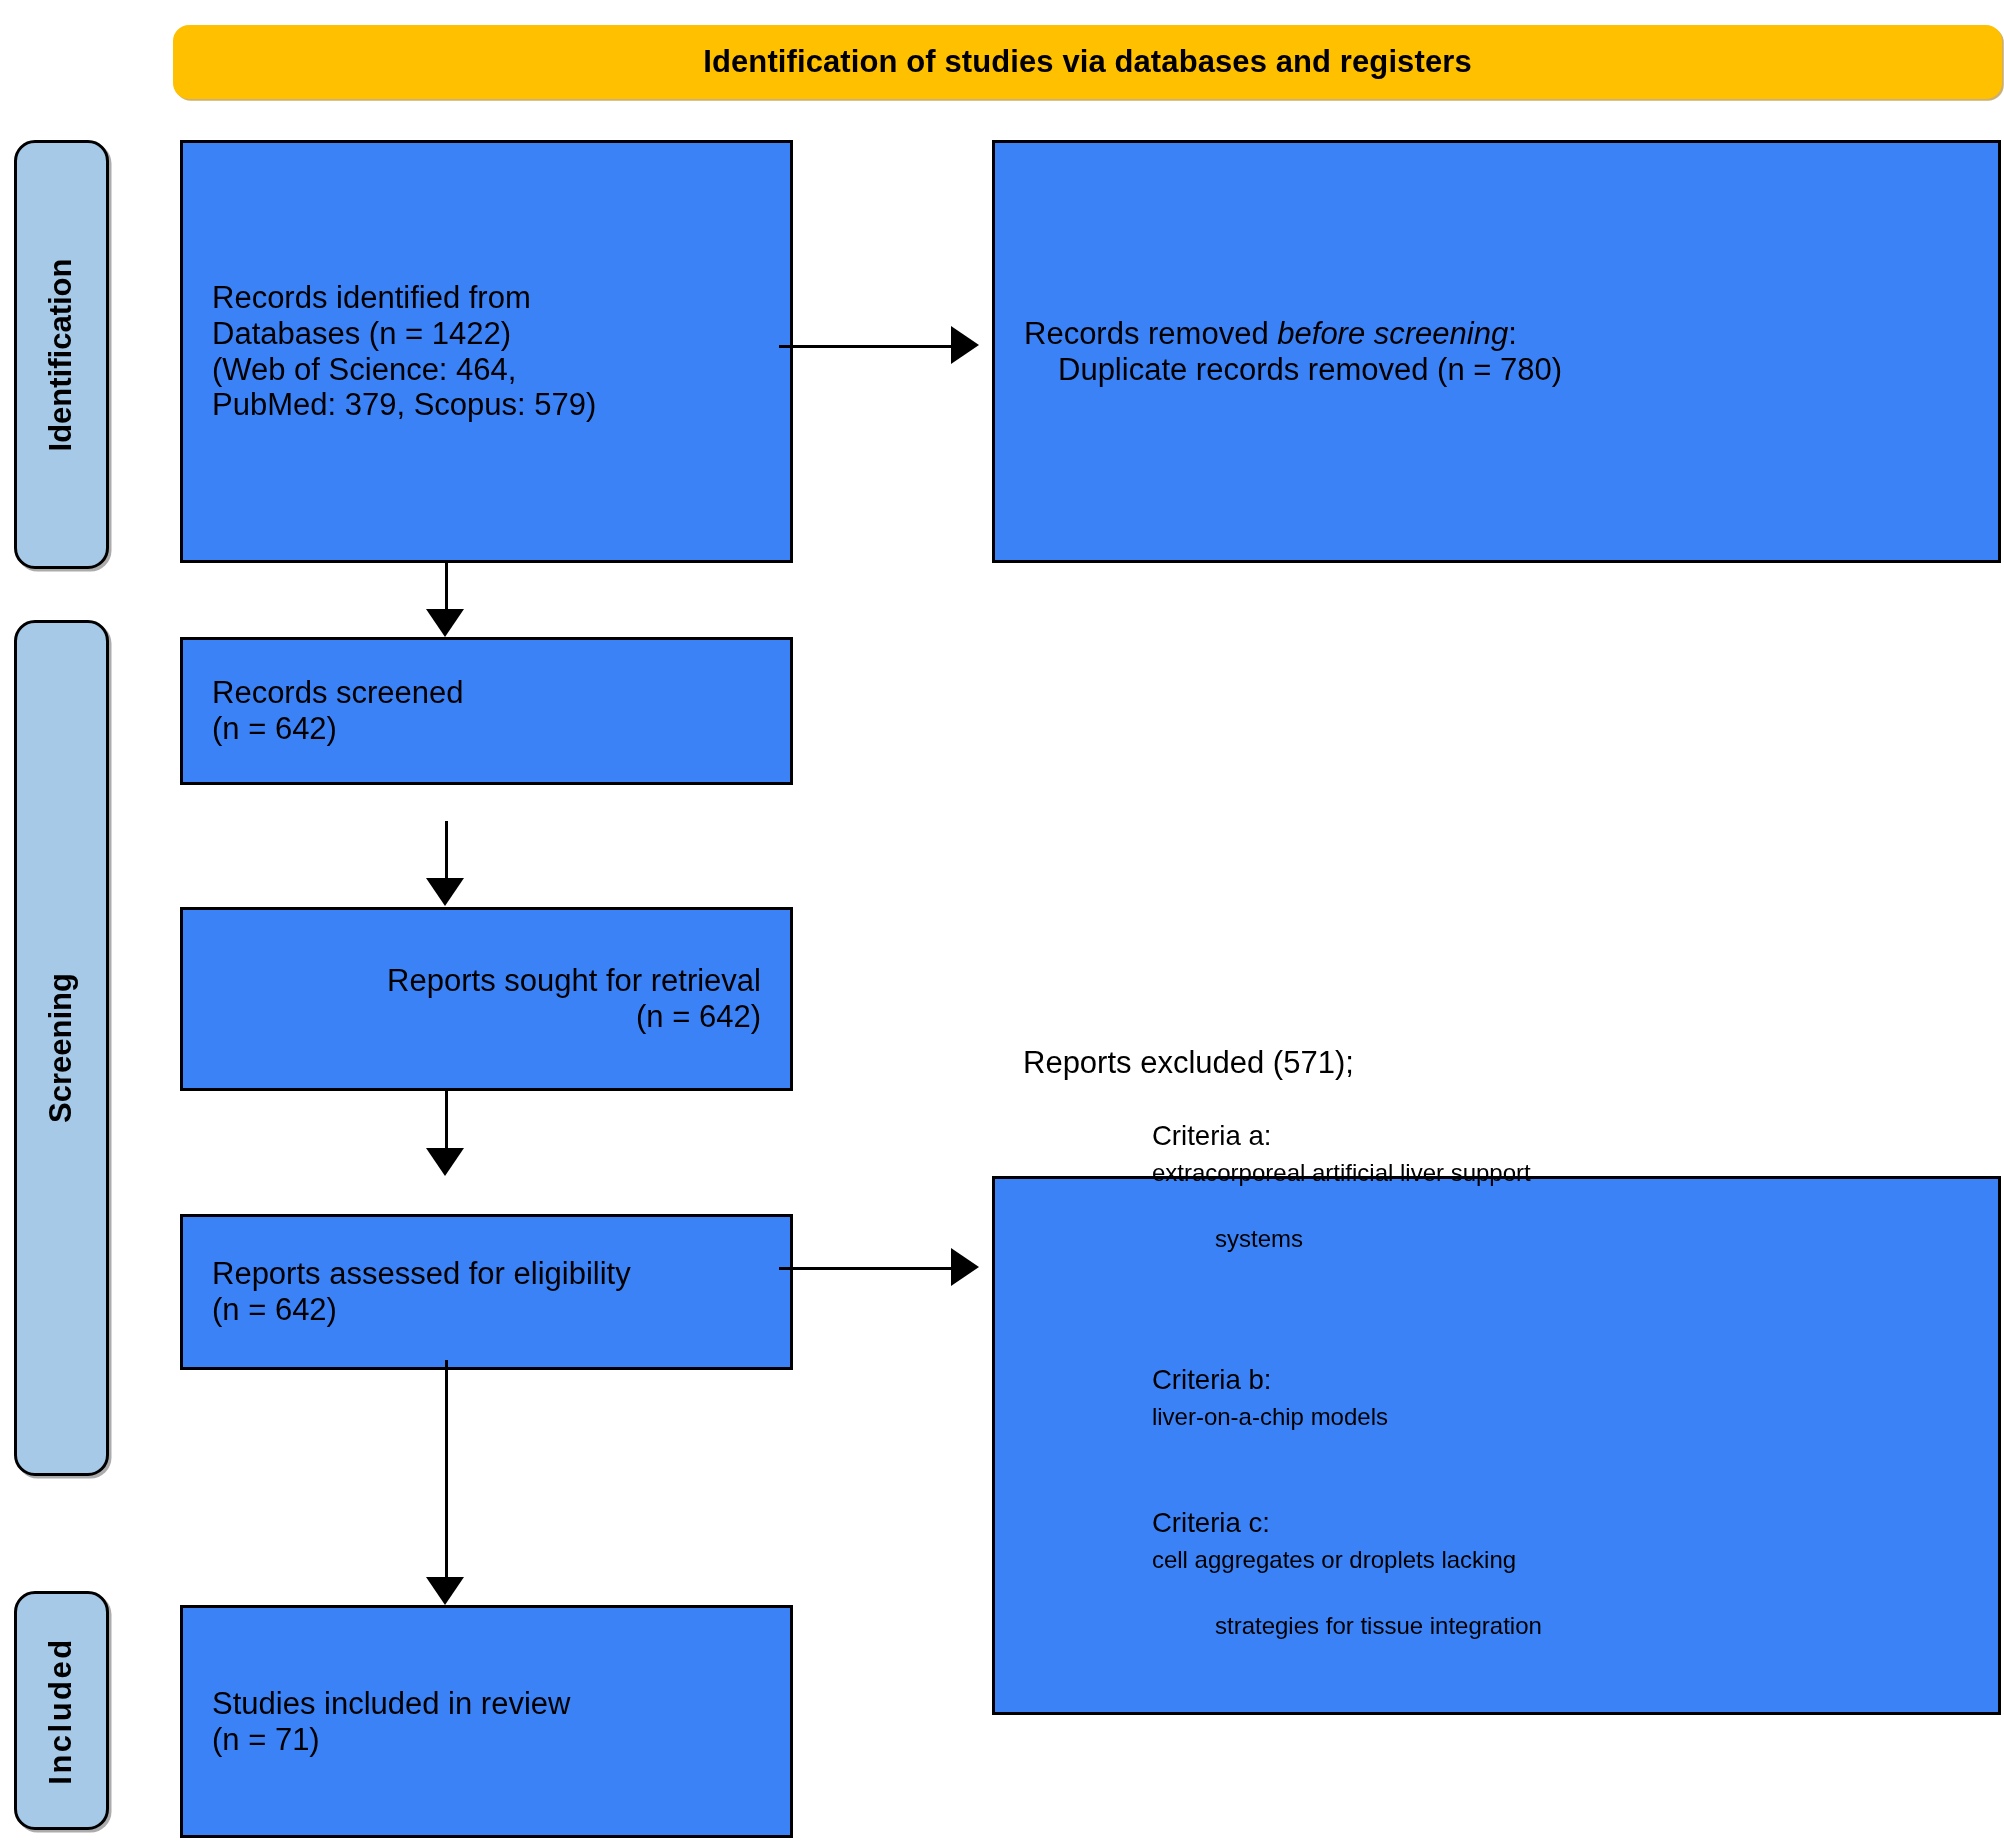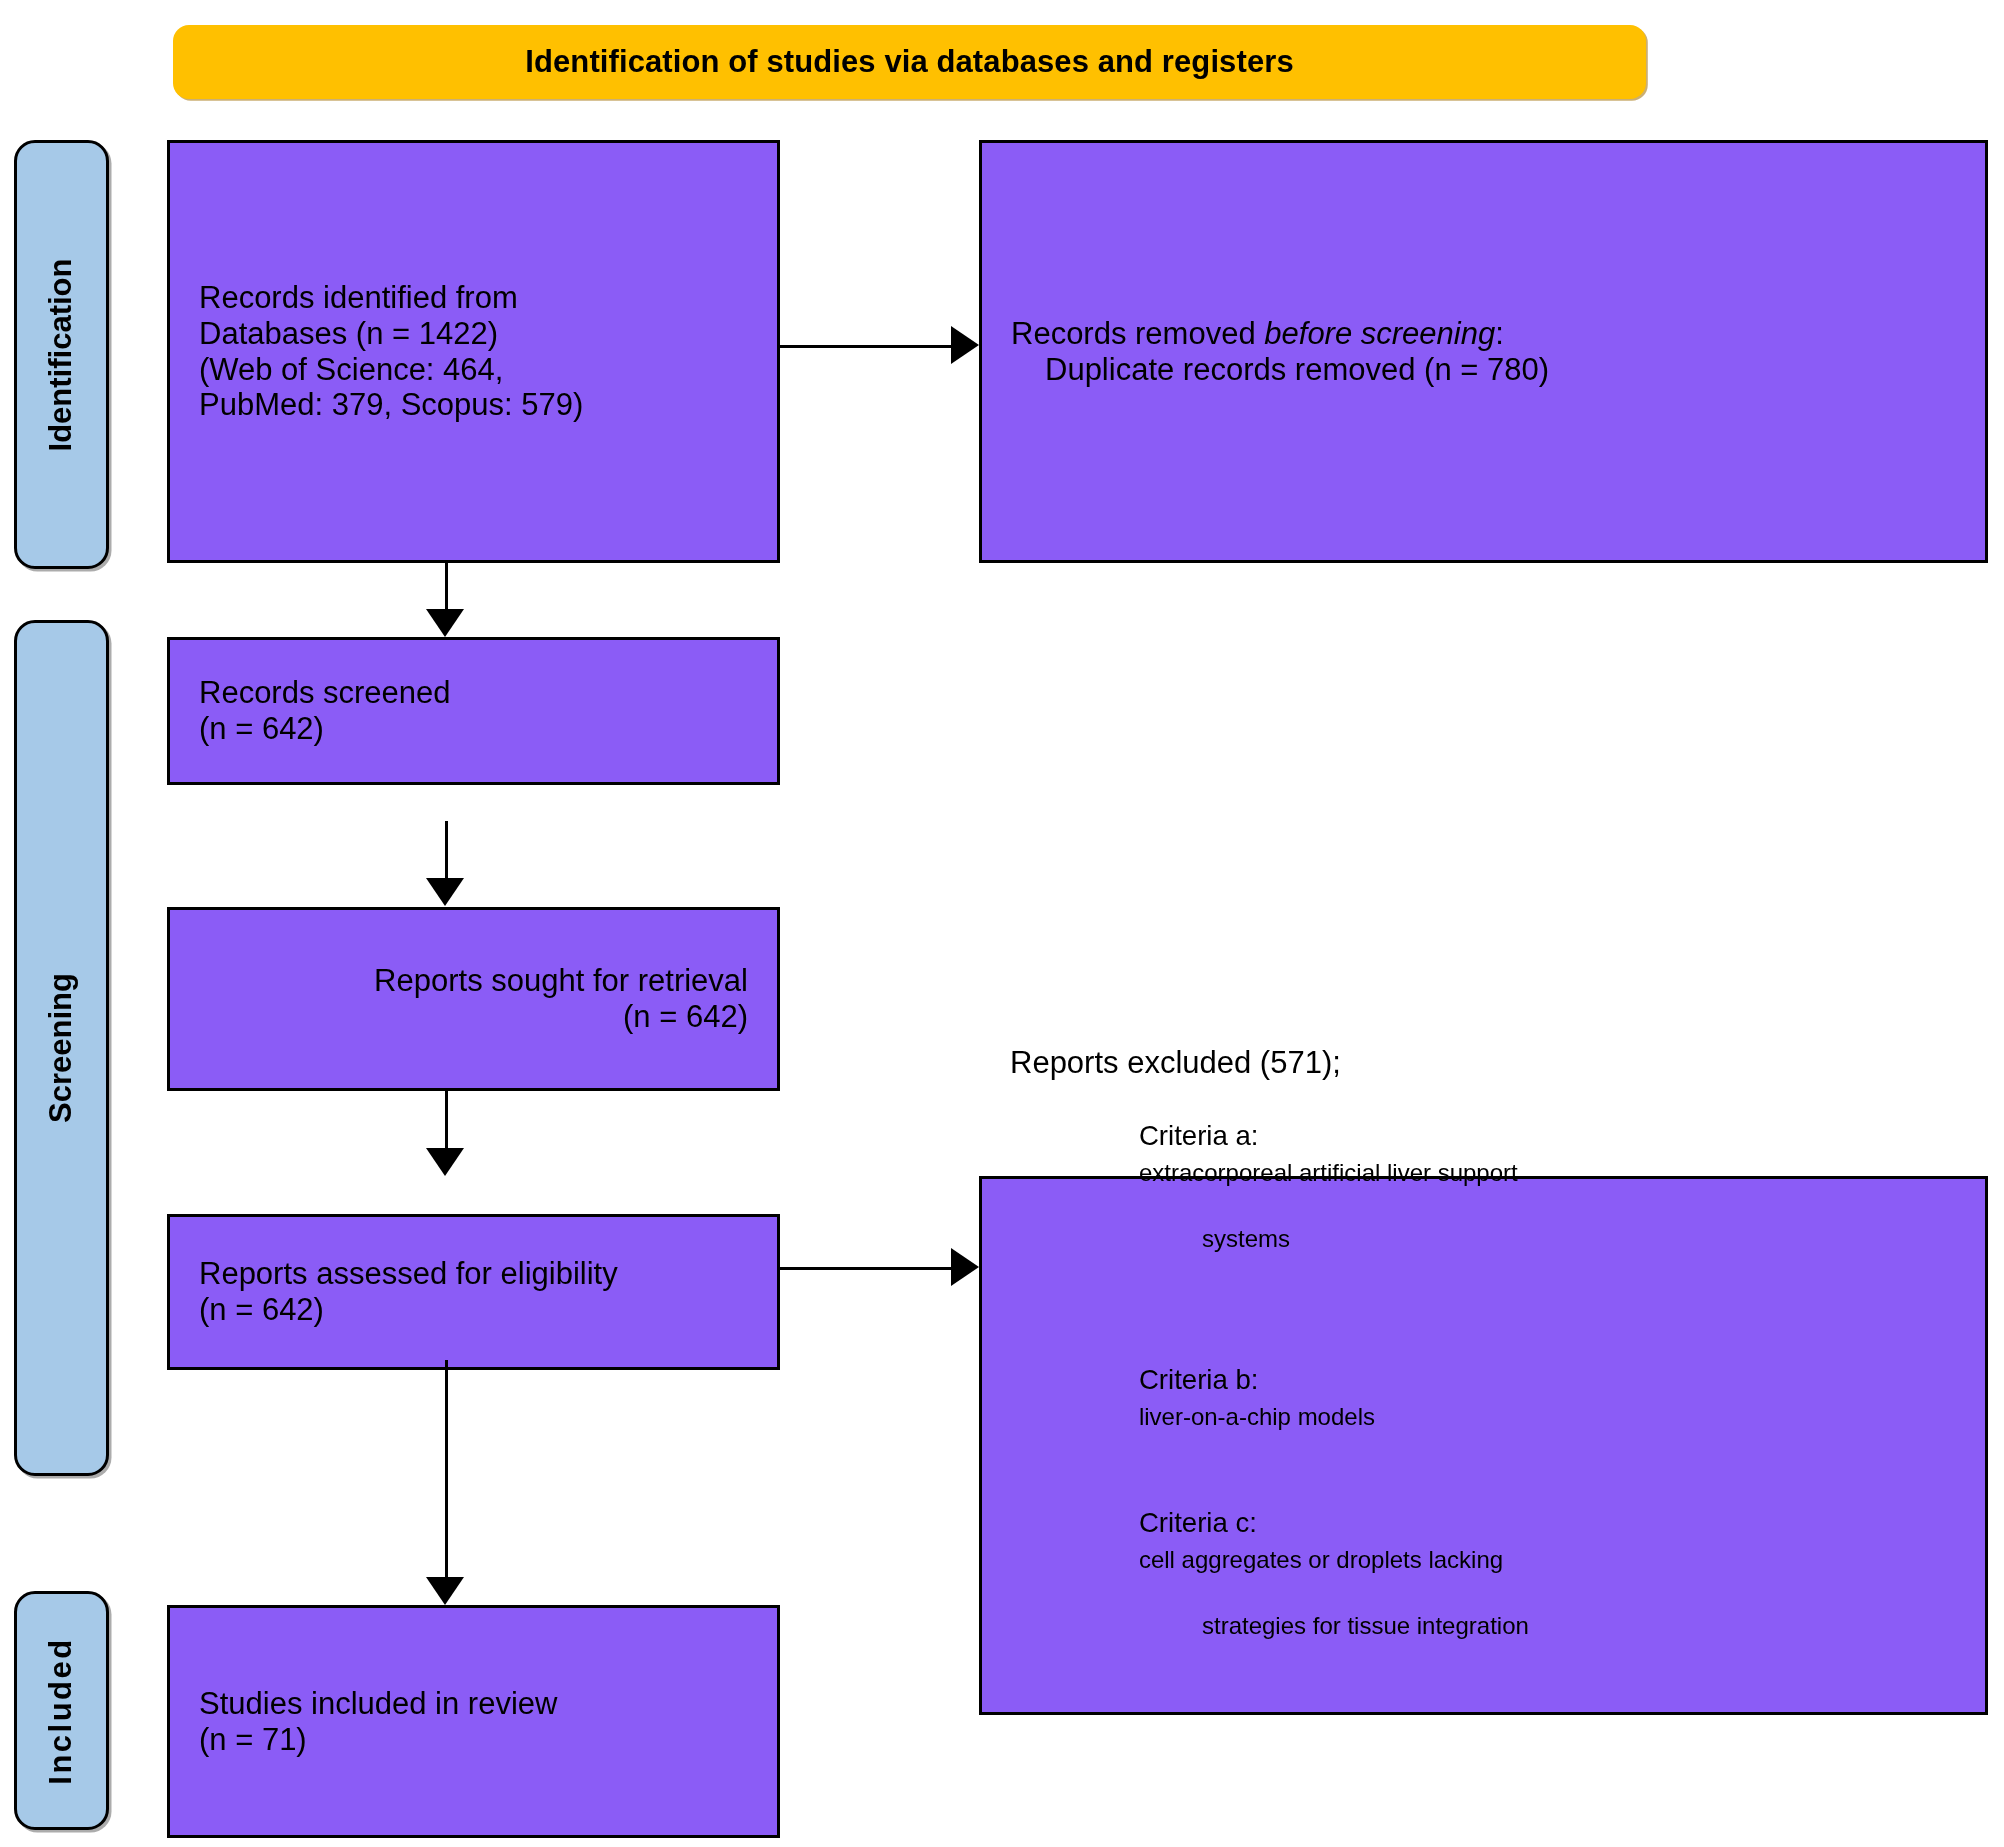"Identification of studies via databases" .banner { width: 1473px -> 1829px }
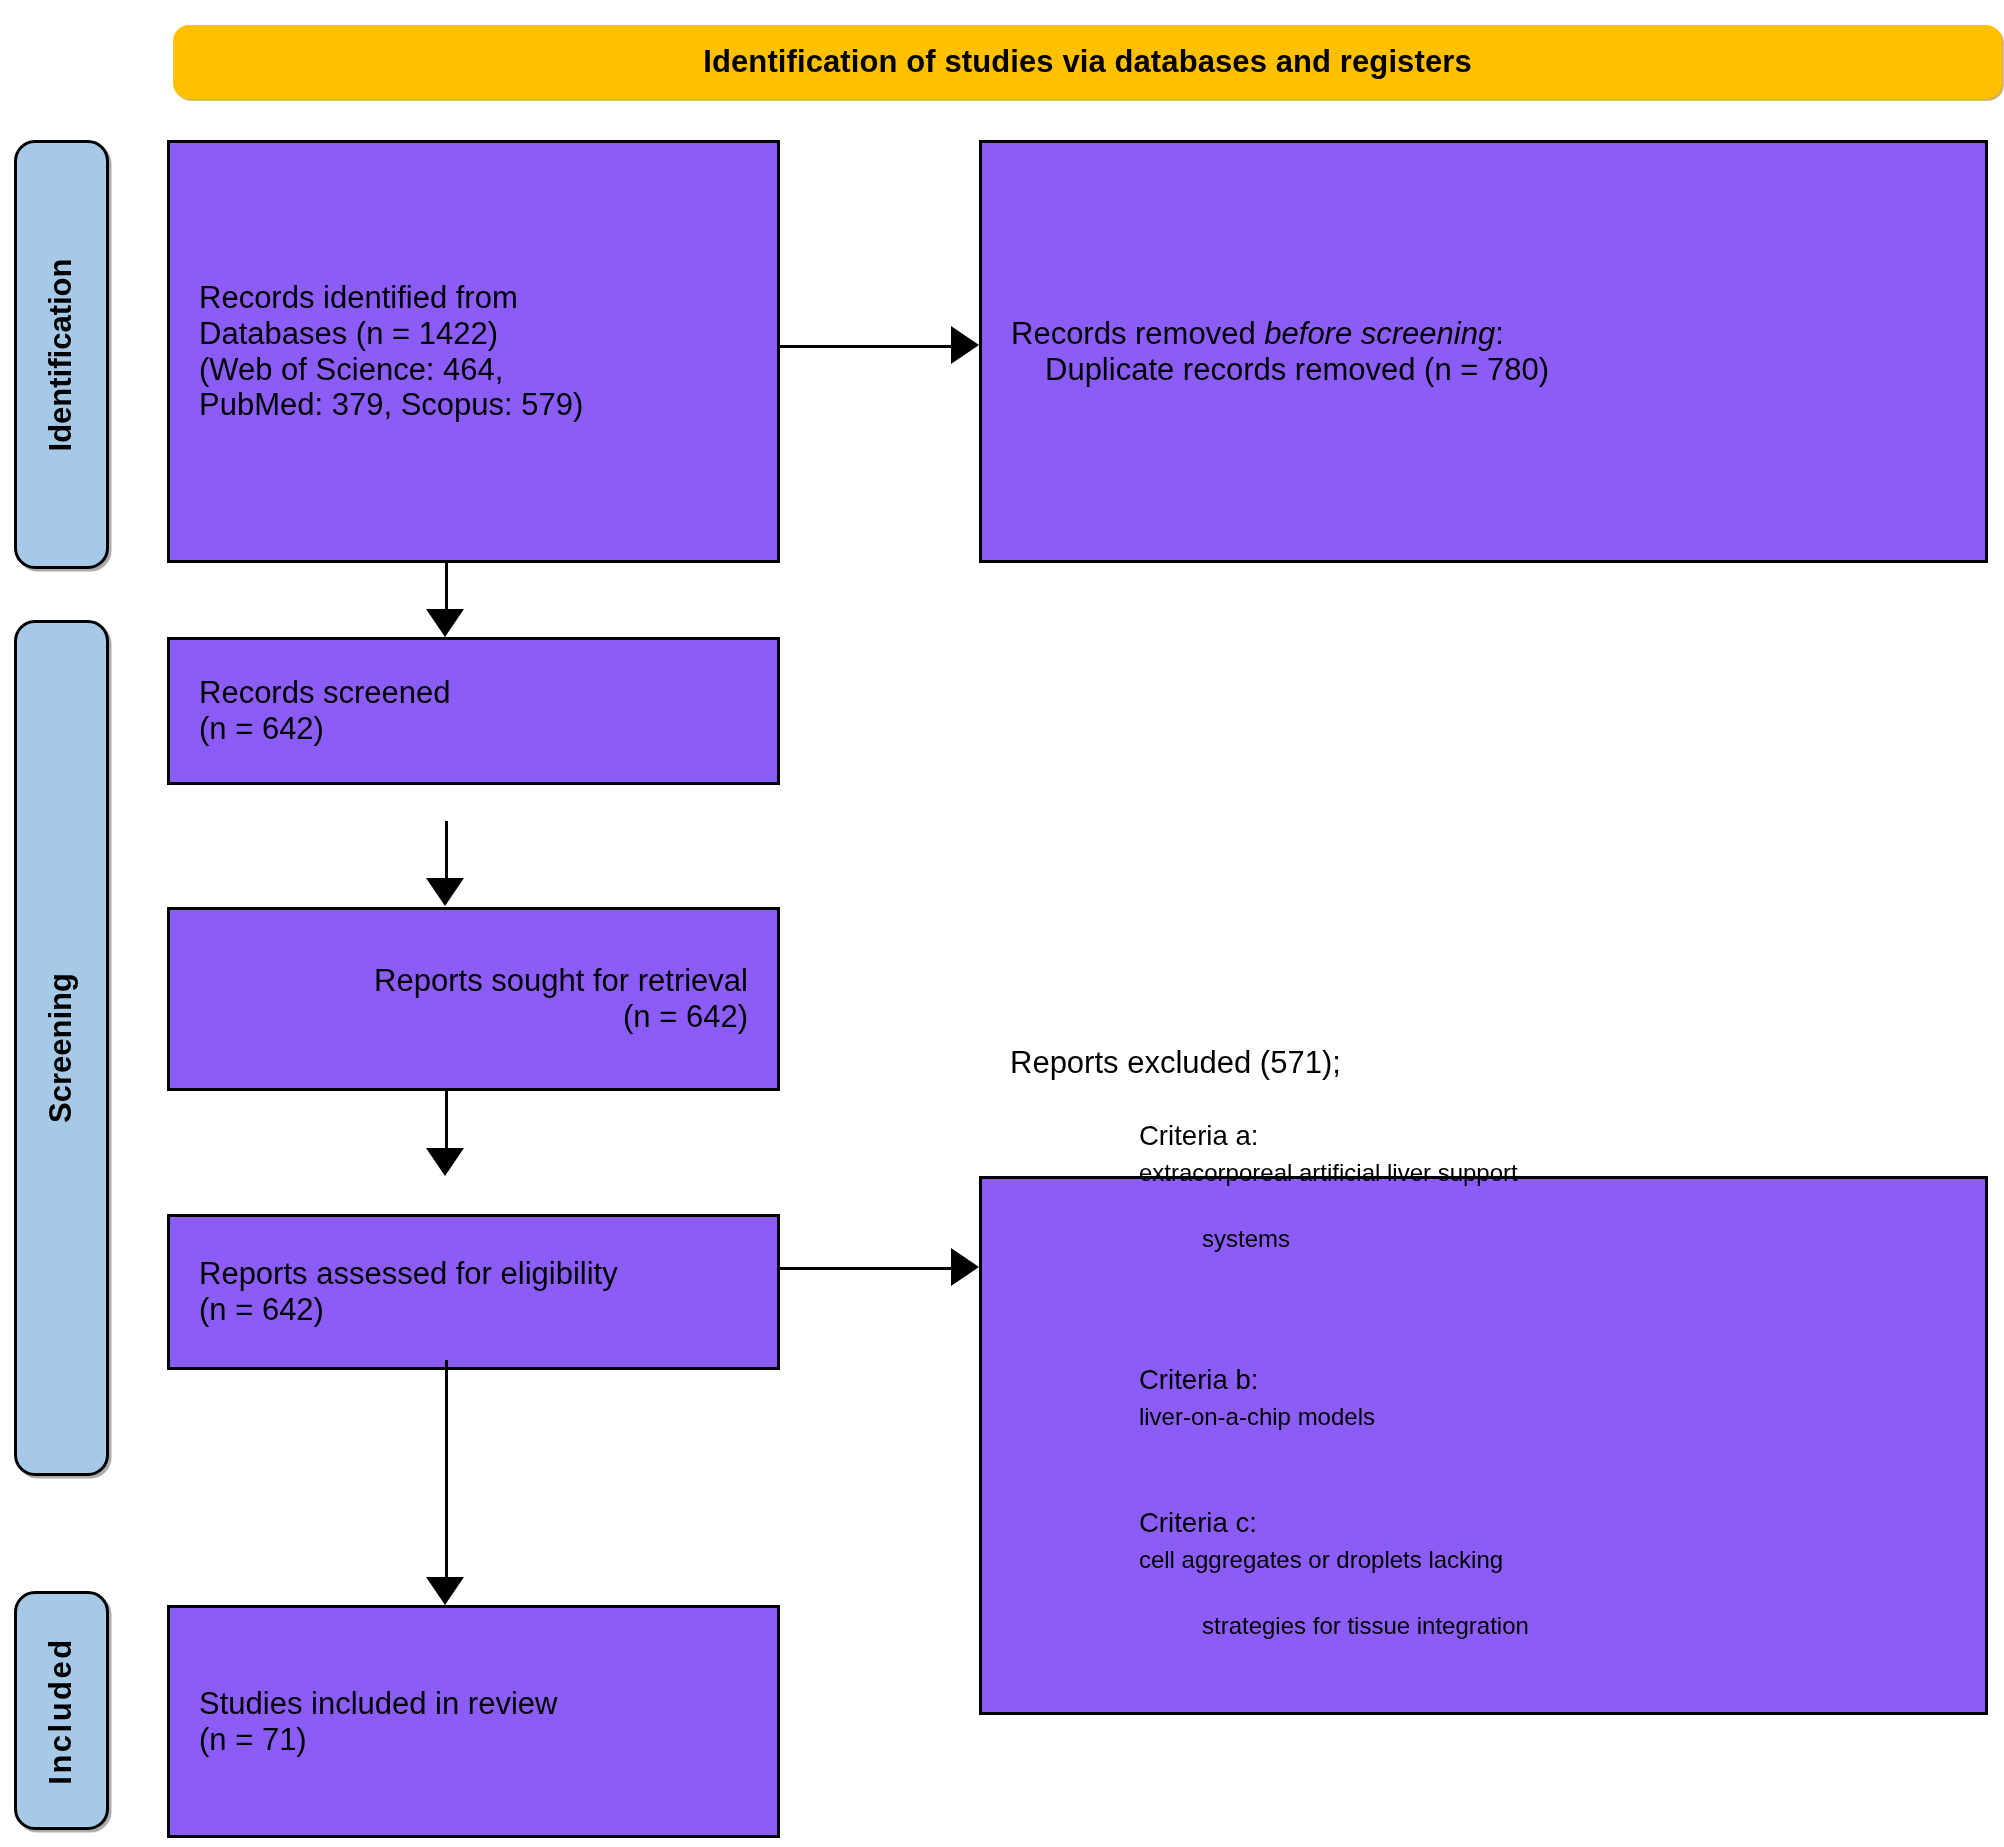"Records identified from" .box { background: #8b5cf6 -> #3b82f6; margin-left: none -> 13px }
